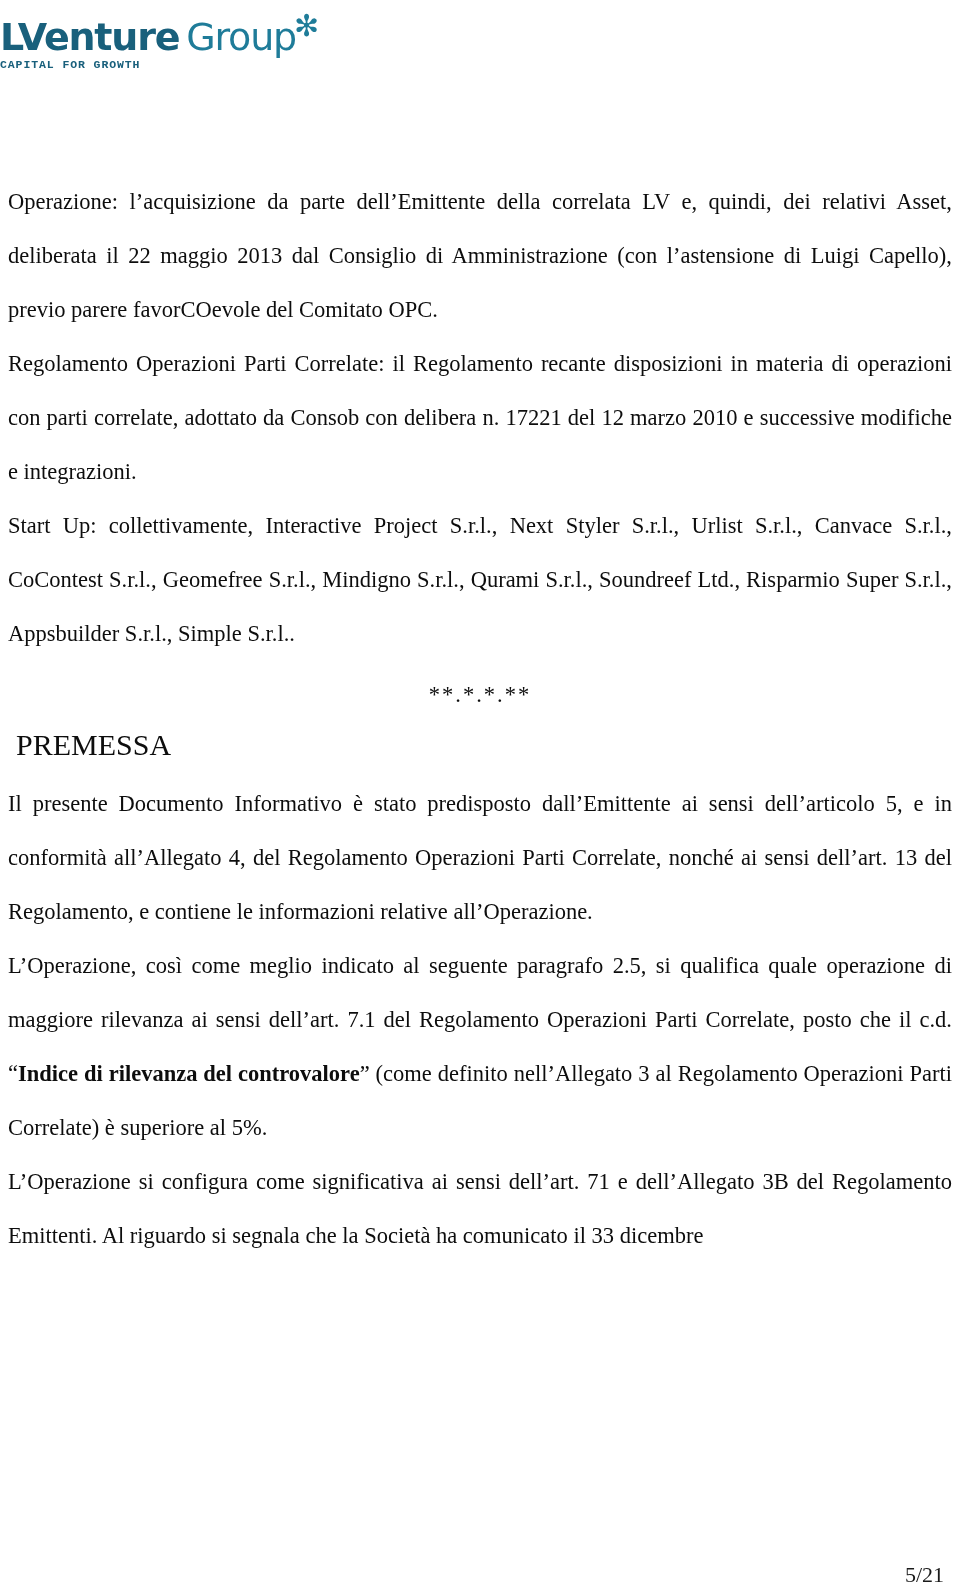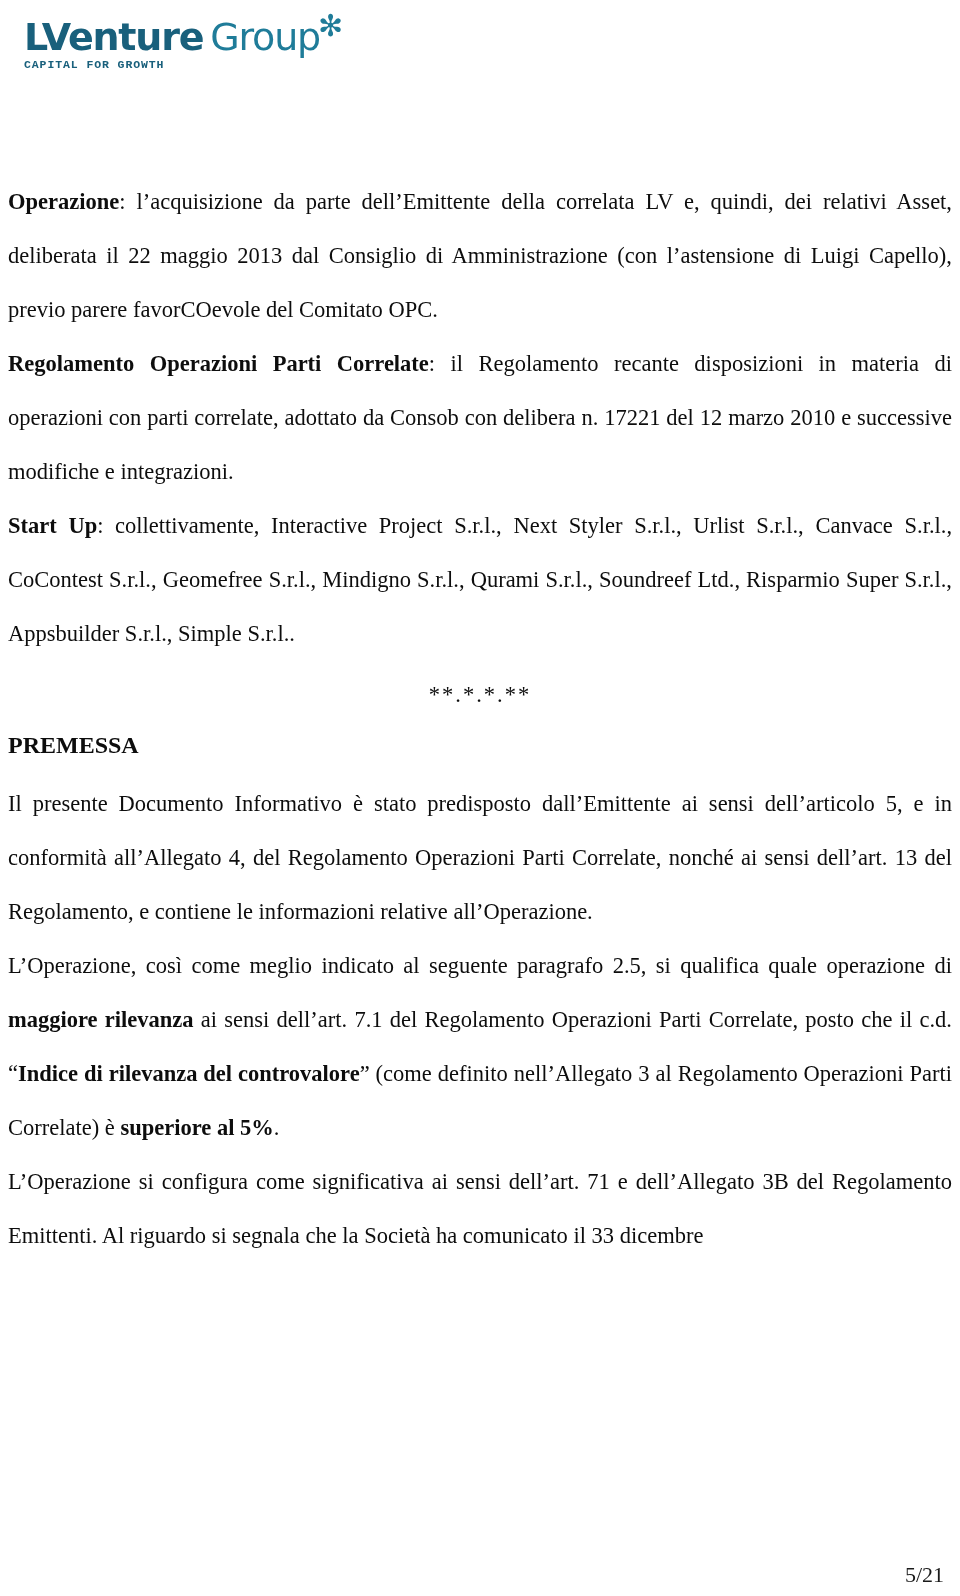"LVenture Group✻" .logo-block { left: 24px -> 0 }
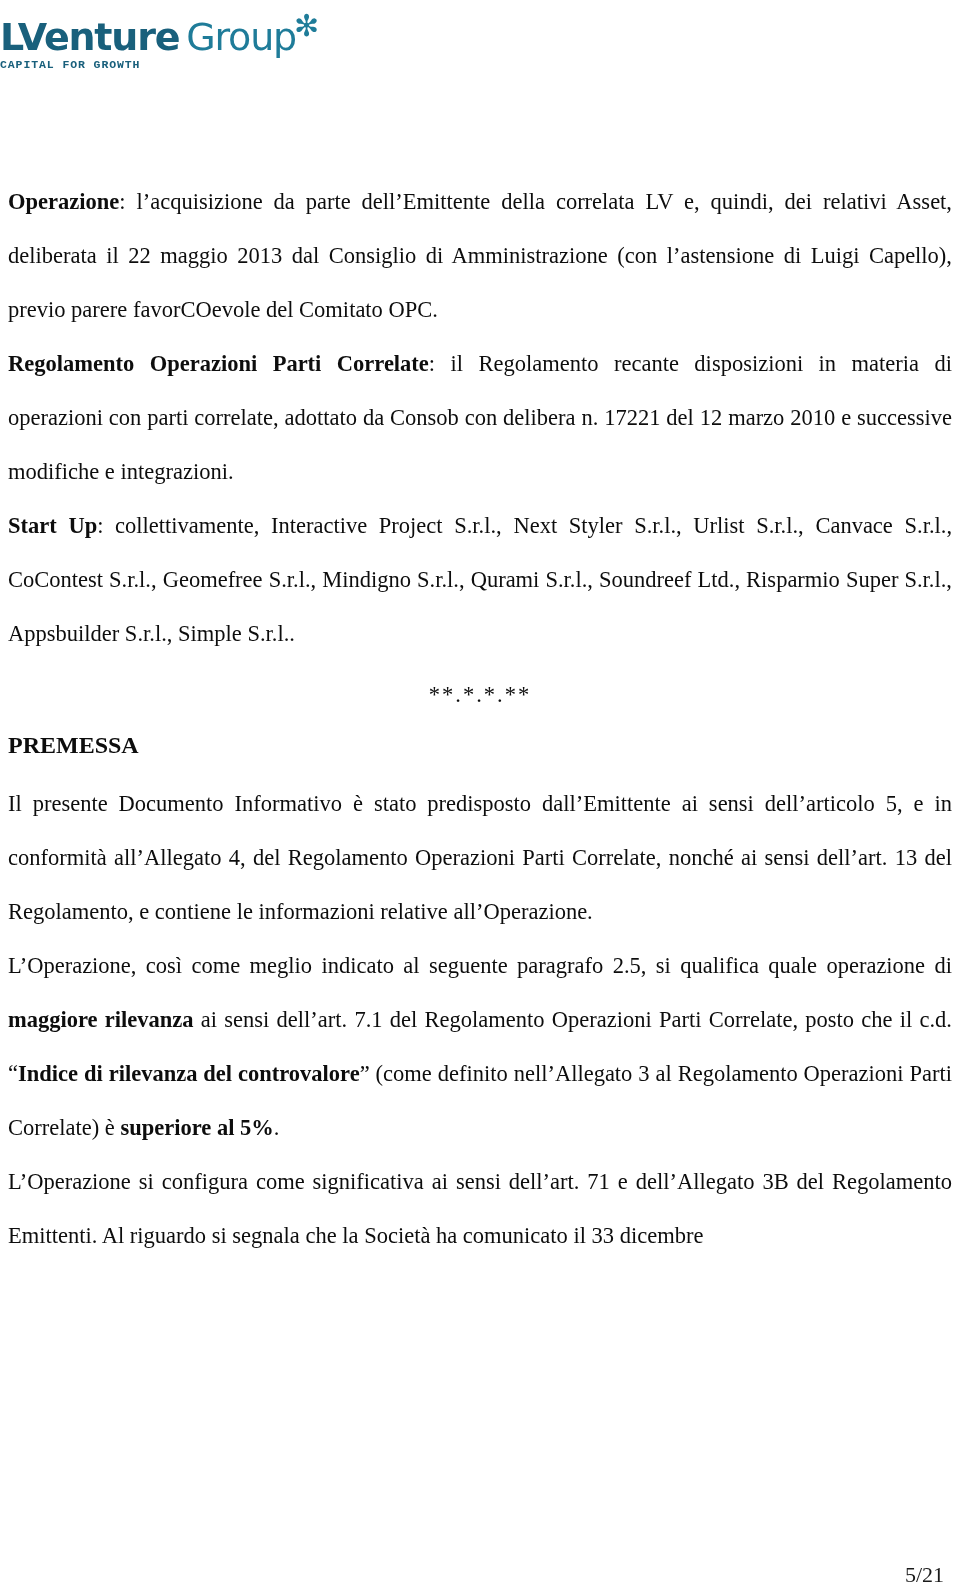"Operazione" b, .b { font-weight: 700 -> 400 }
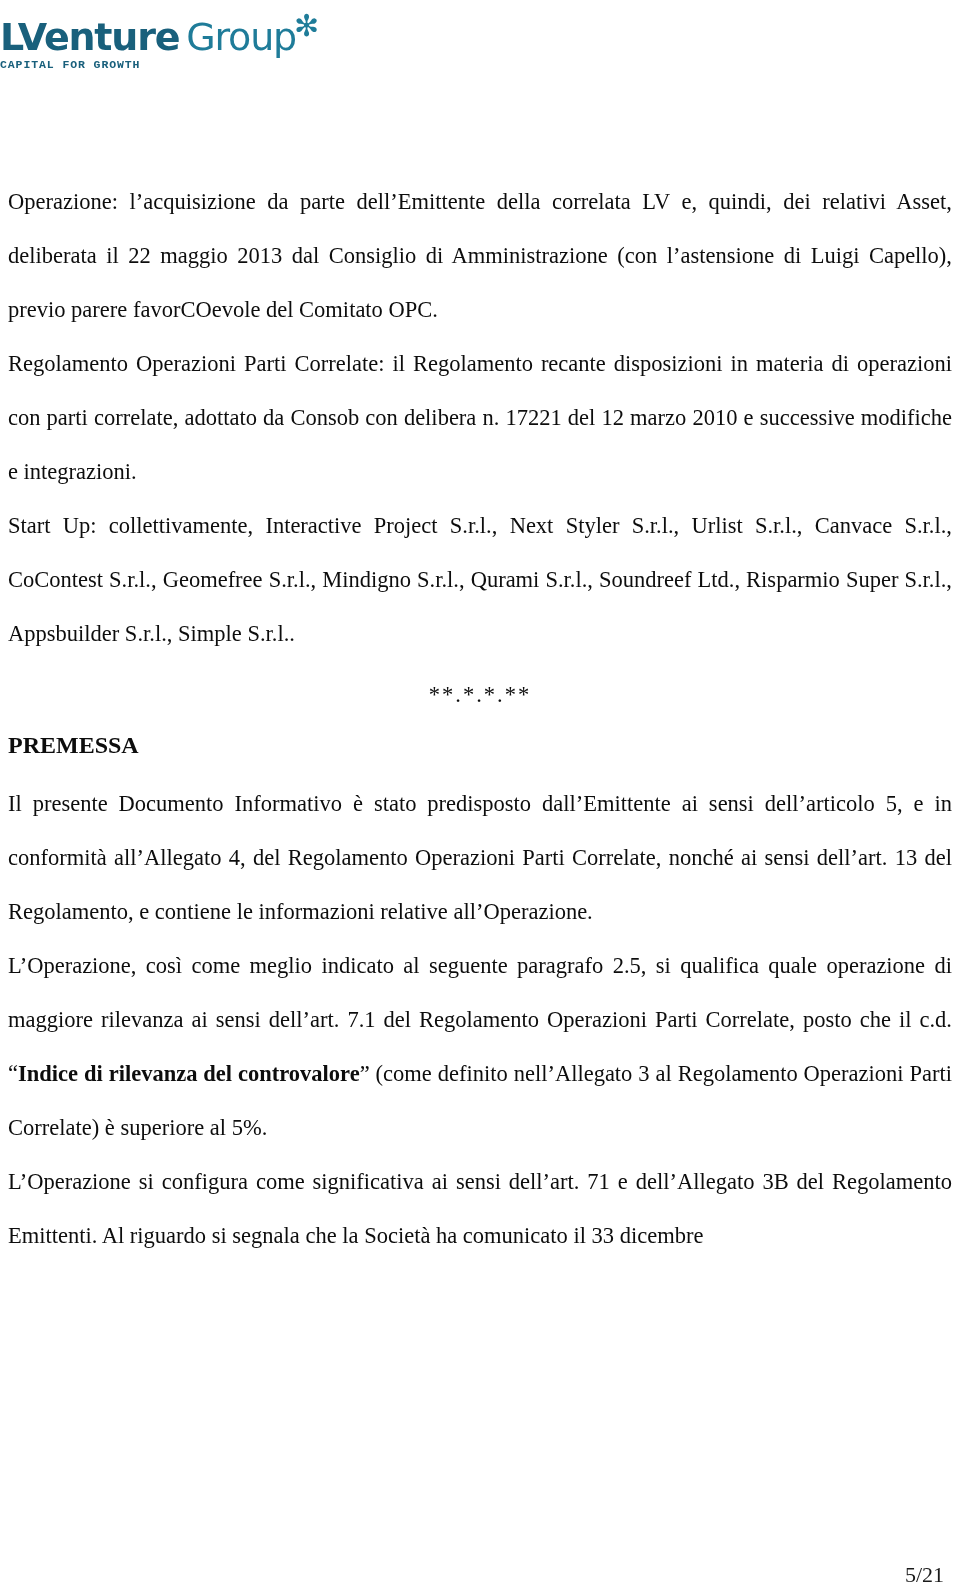"PREMESSA" .heading { font-size: 24px -> 30px; font-weight: 700 -> 400; margin: 0 0 8px 0 -> 0 0 8px 8px }
